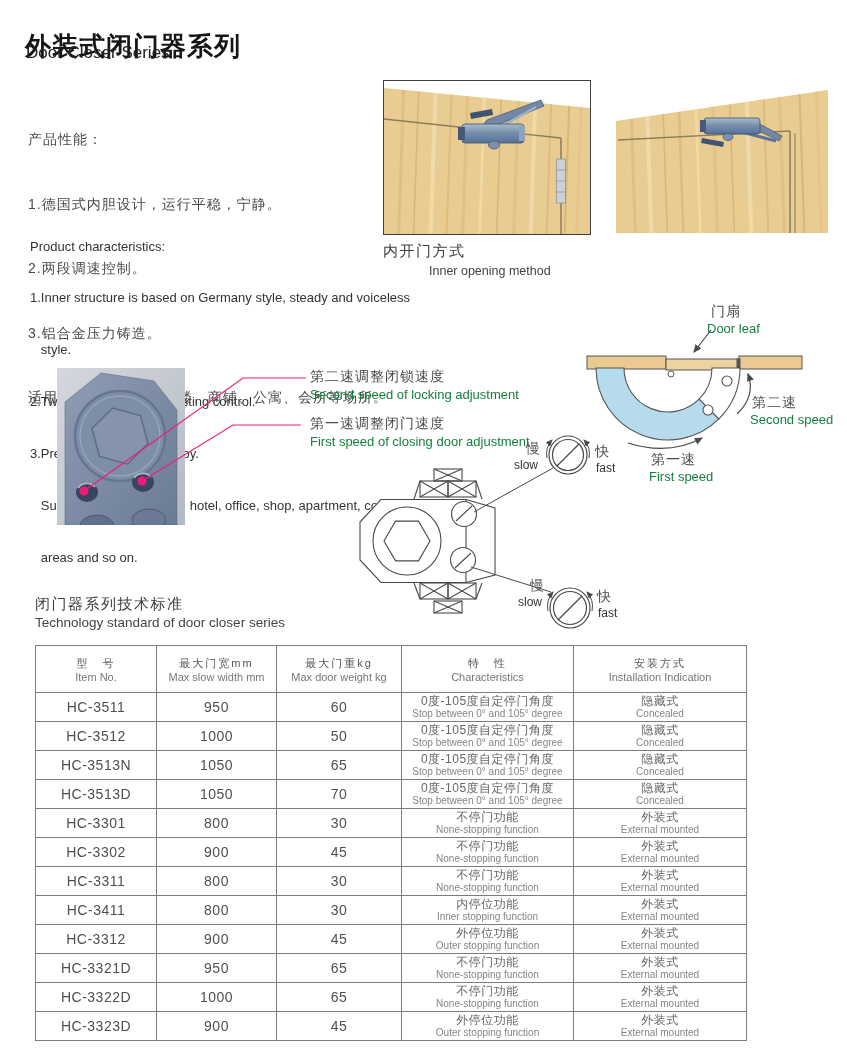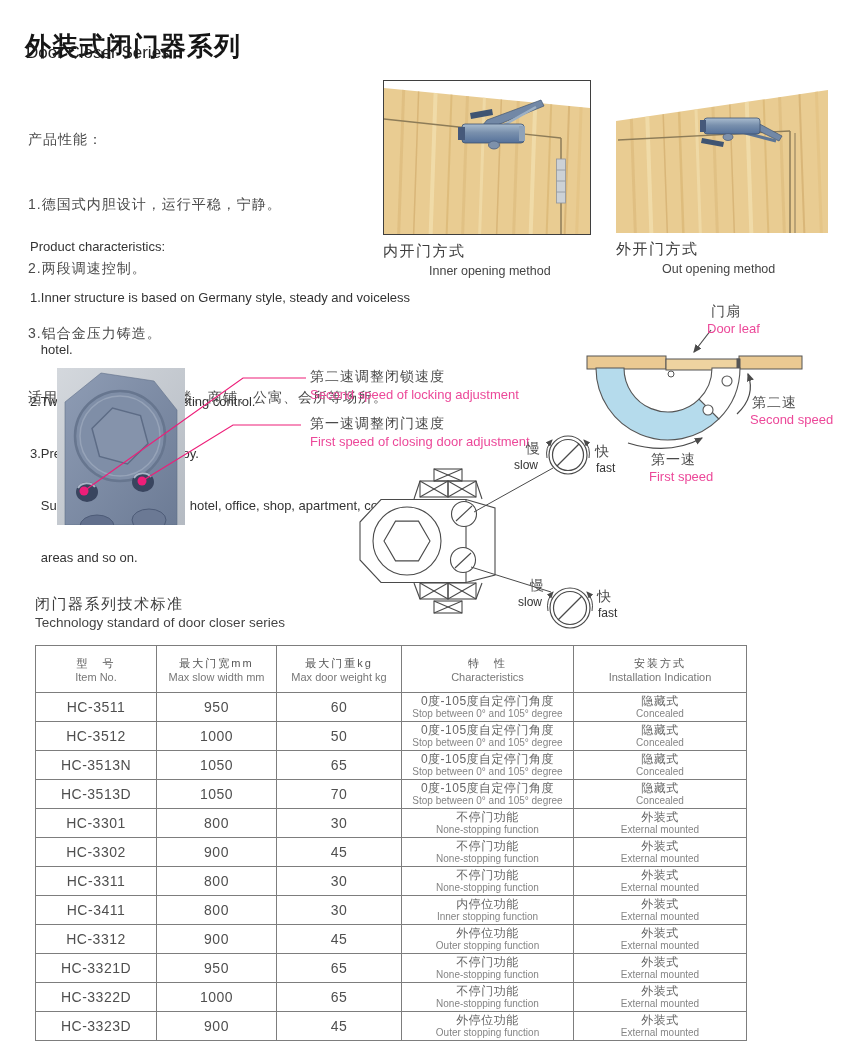"外开门方式" figcaption { html: <figcaption> <div>外开门方式</div> <div>Out opening method</div> </figcaption> -> none }
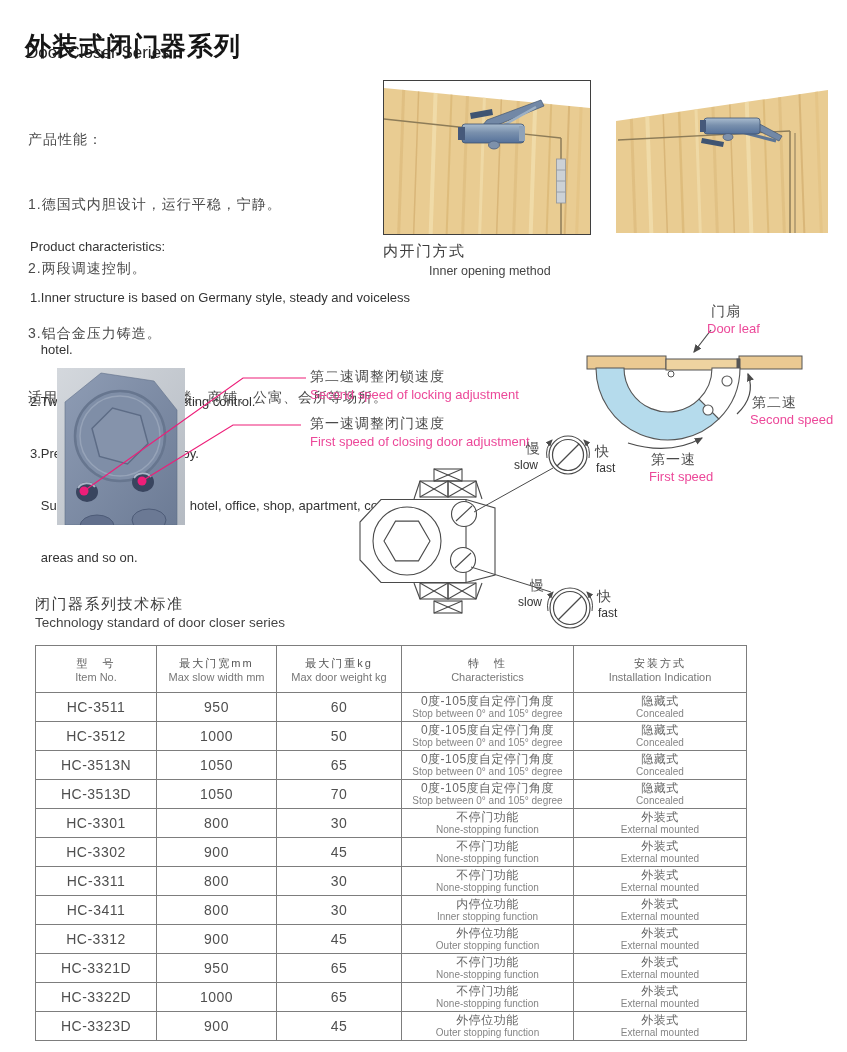"Door leaf" .lbe { color: #ec4899 -> #15803d }
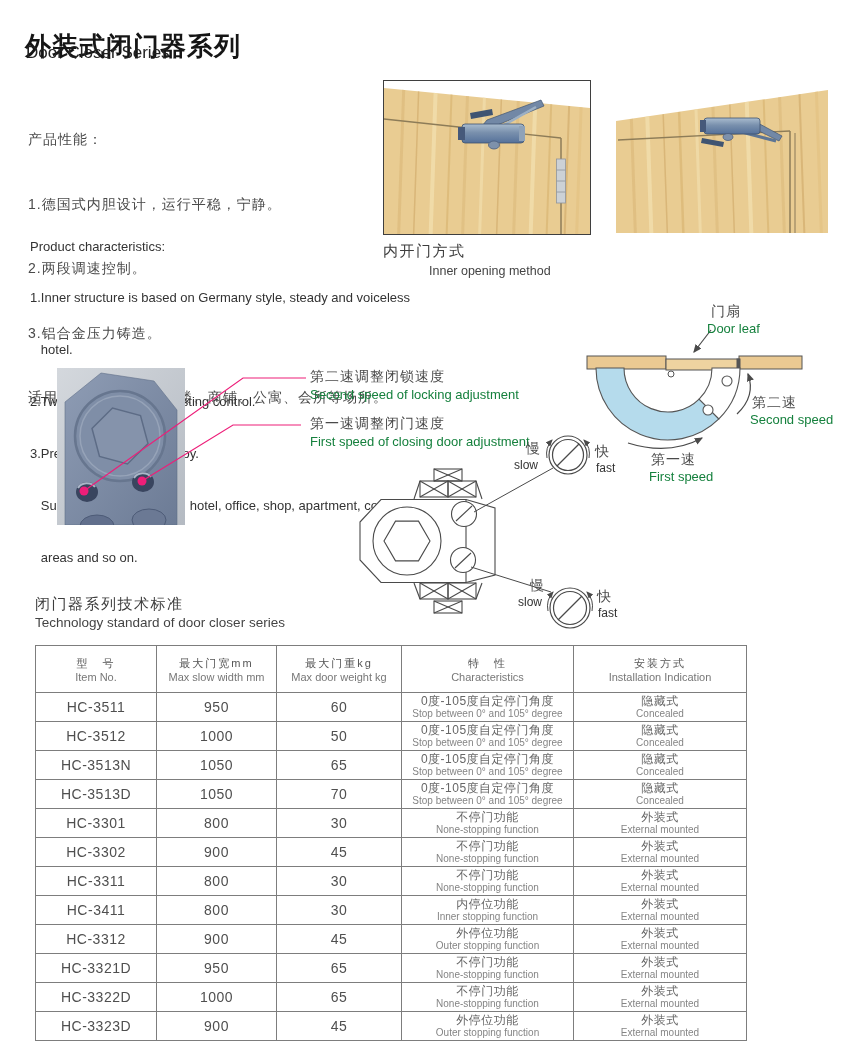"hotel." div { text: hotel -> style }
